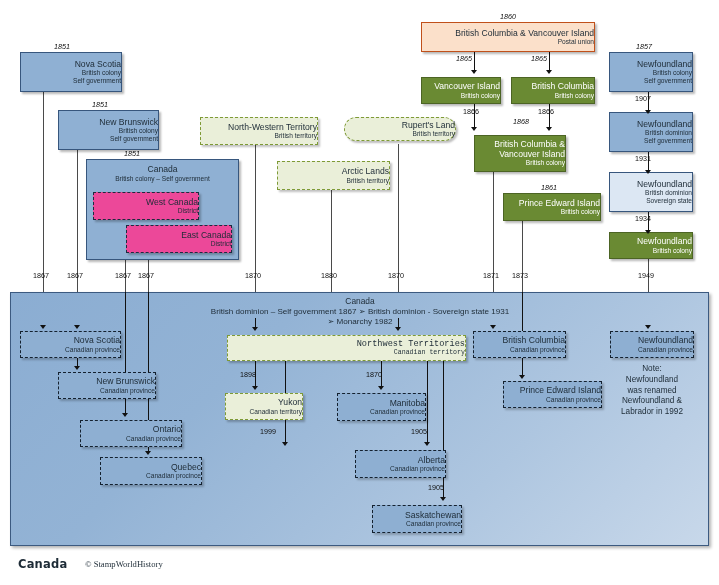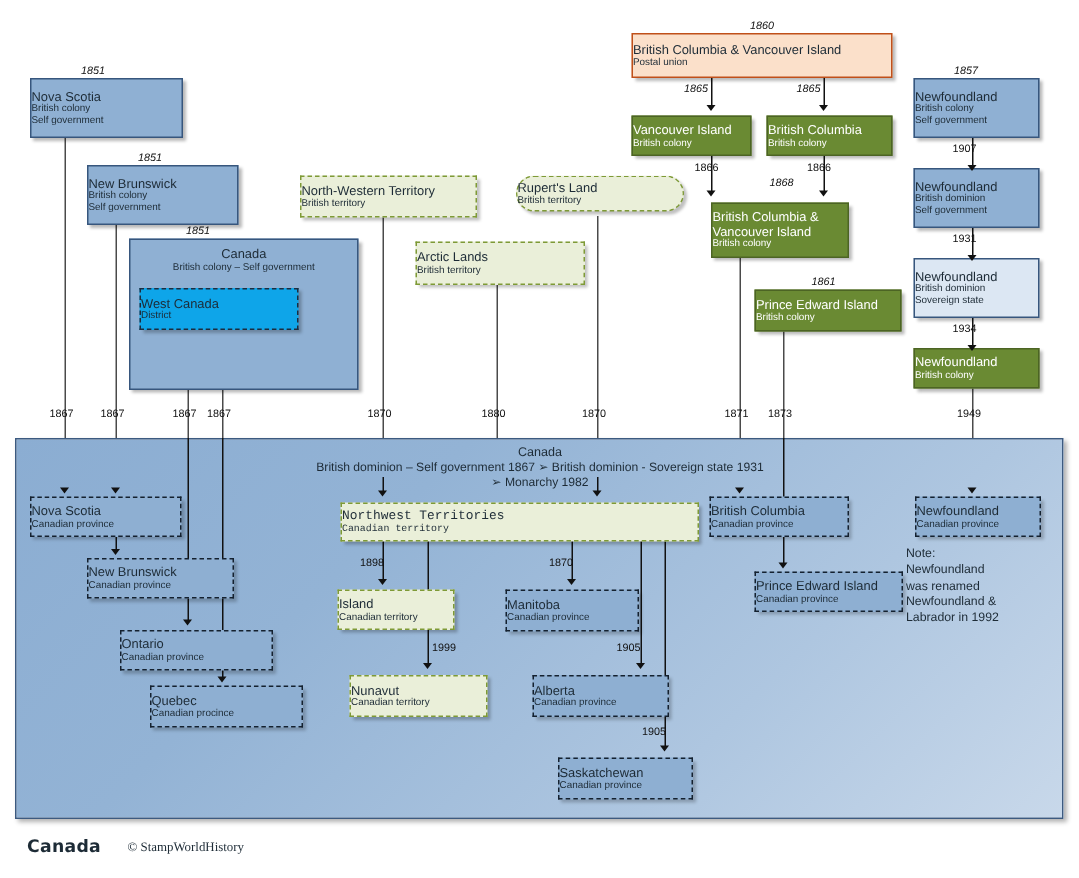"British Columbia & Vancouver Island" .node { align-items: flex-start -> flex-end }
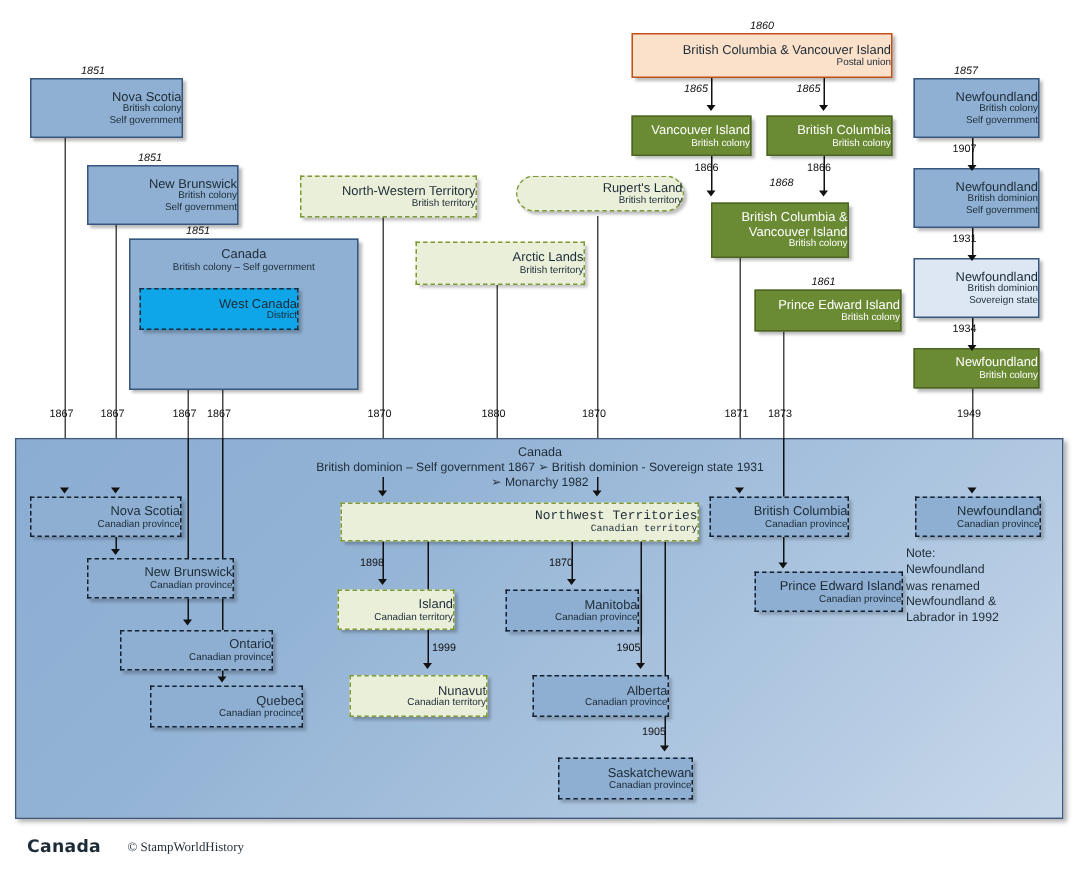"West Canada" .bluedash { background: #0ea5e9 -> #ec4899 }
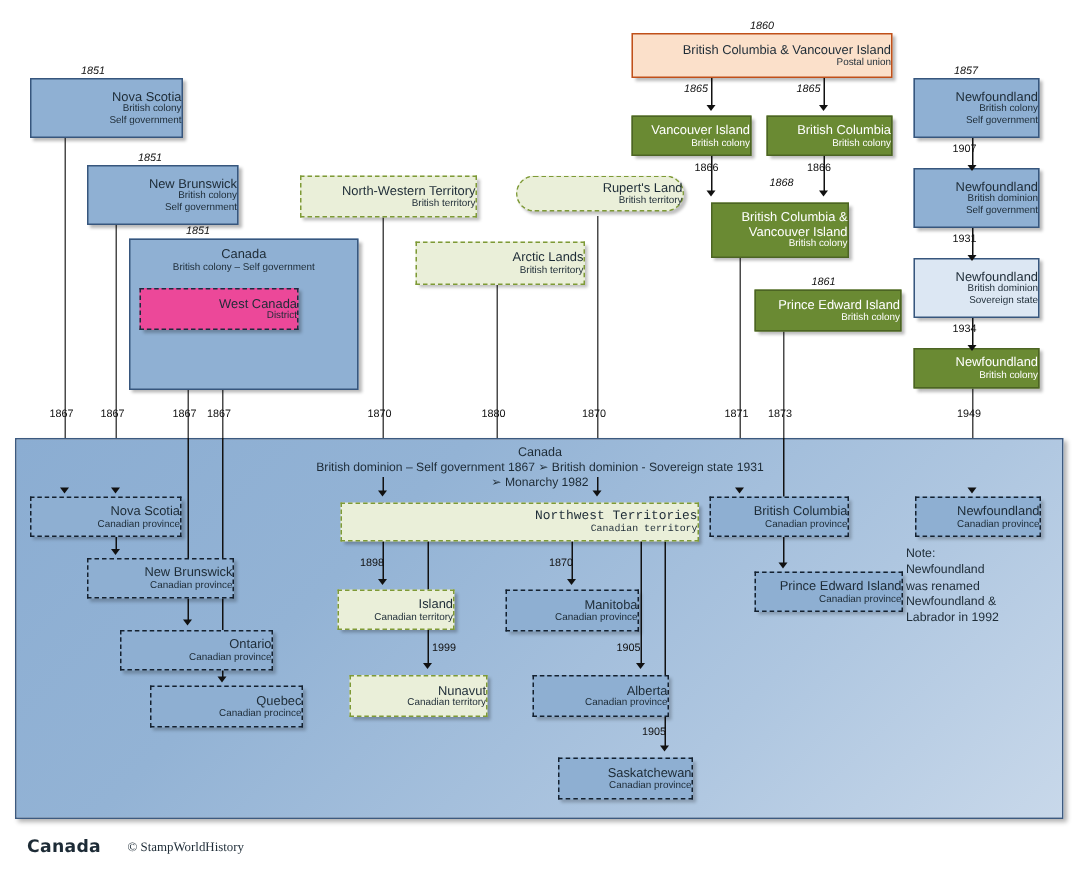"East Canada" div.node { html: none -> <div> <div>East Canada</div> <div>District</div> </div> }
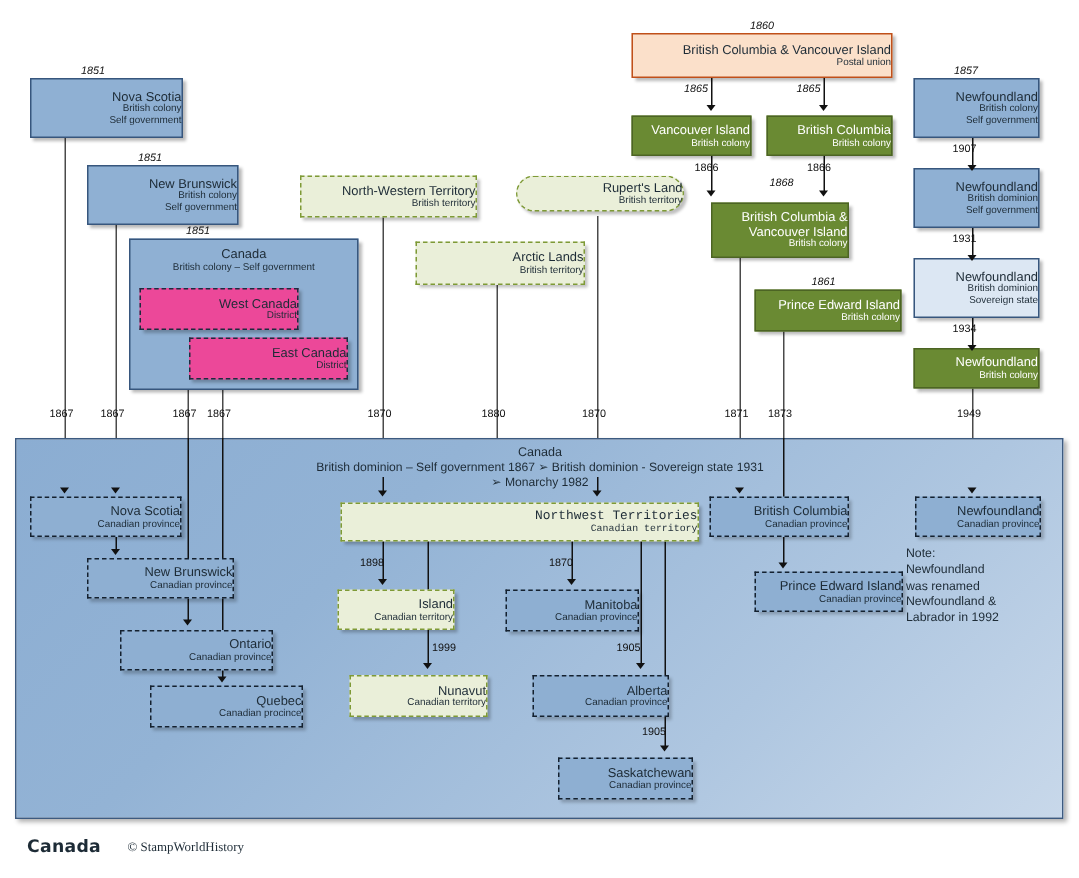"Note:" .note { text-align: left -> center }
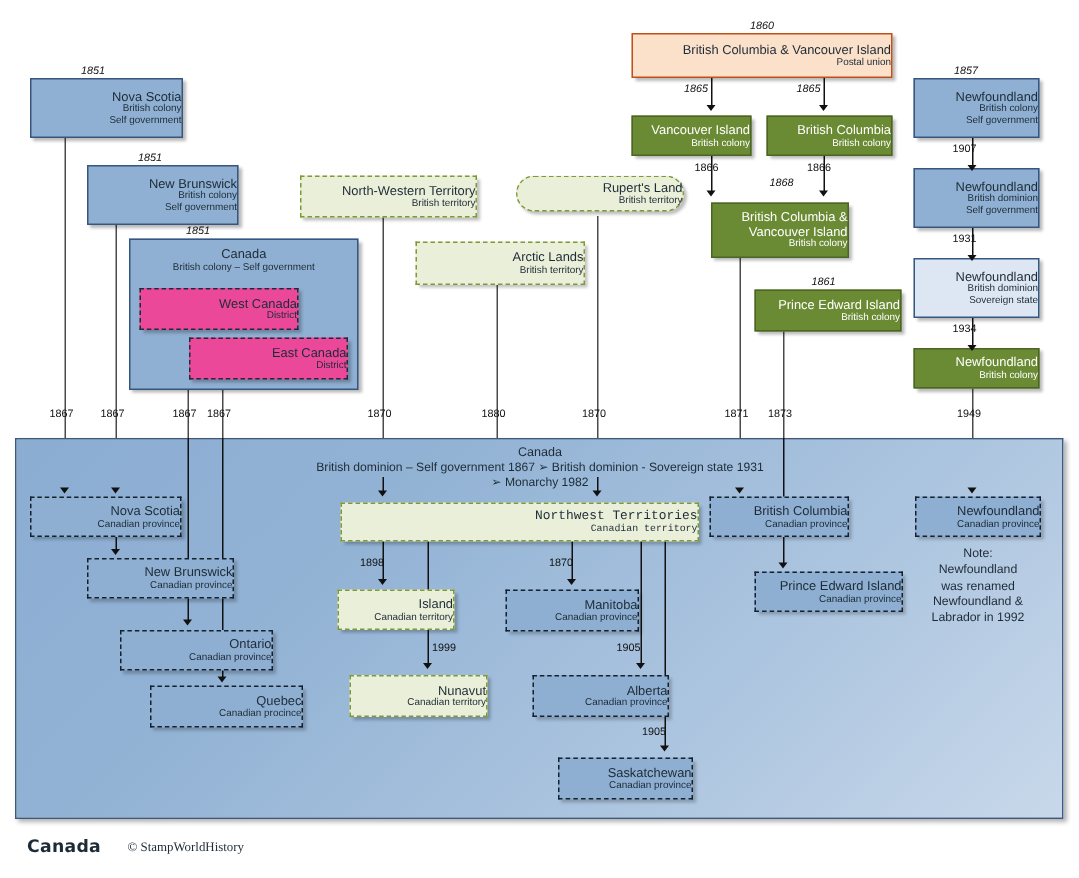"Island" div.t1 { text: Island -> Yukon }
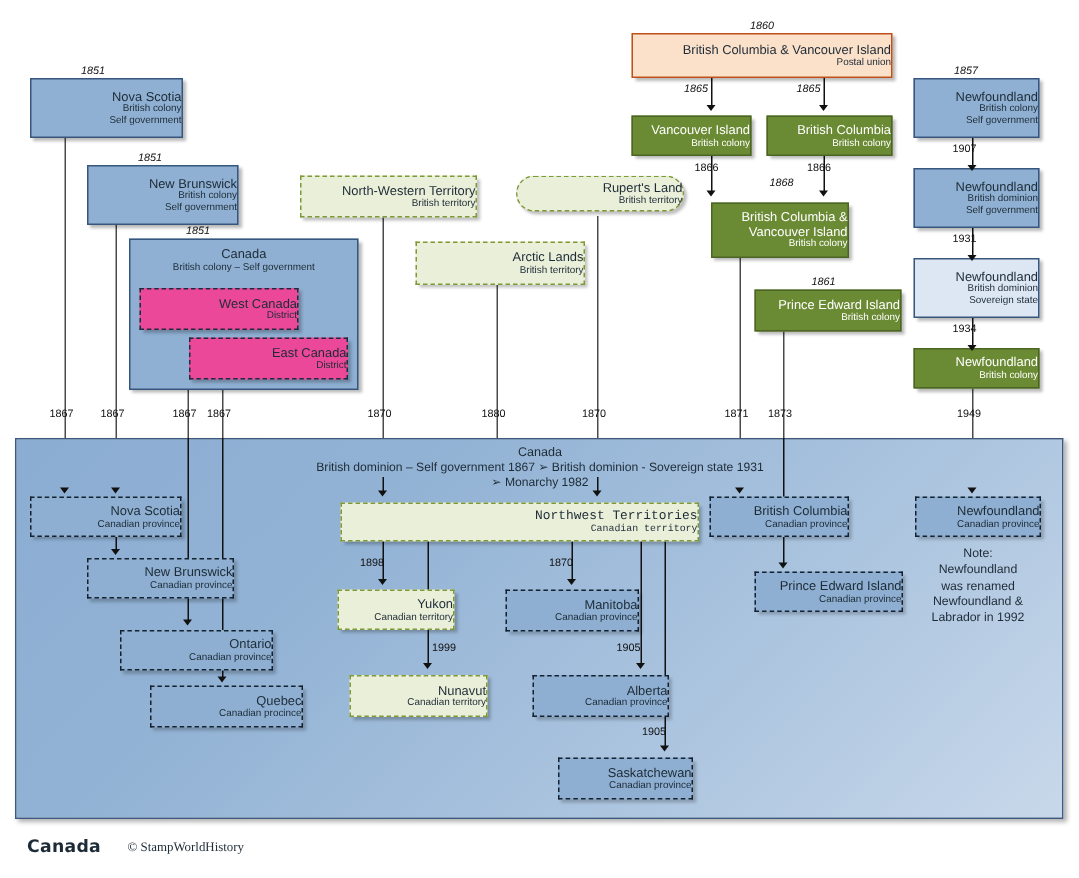"1999" div.yr { left: 288px -> 260px }
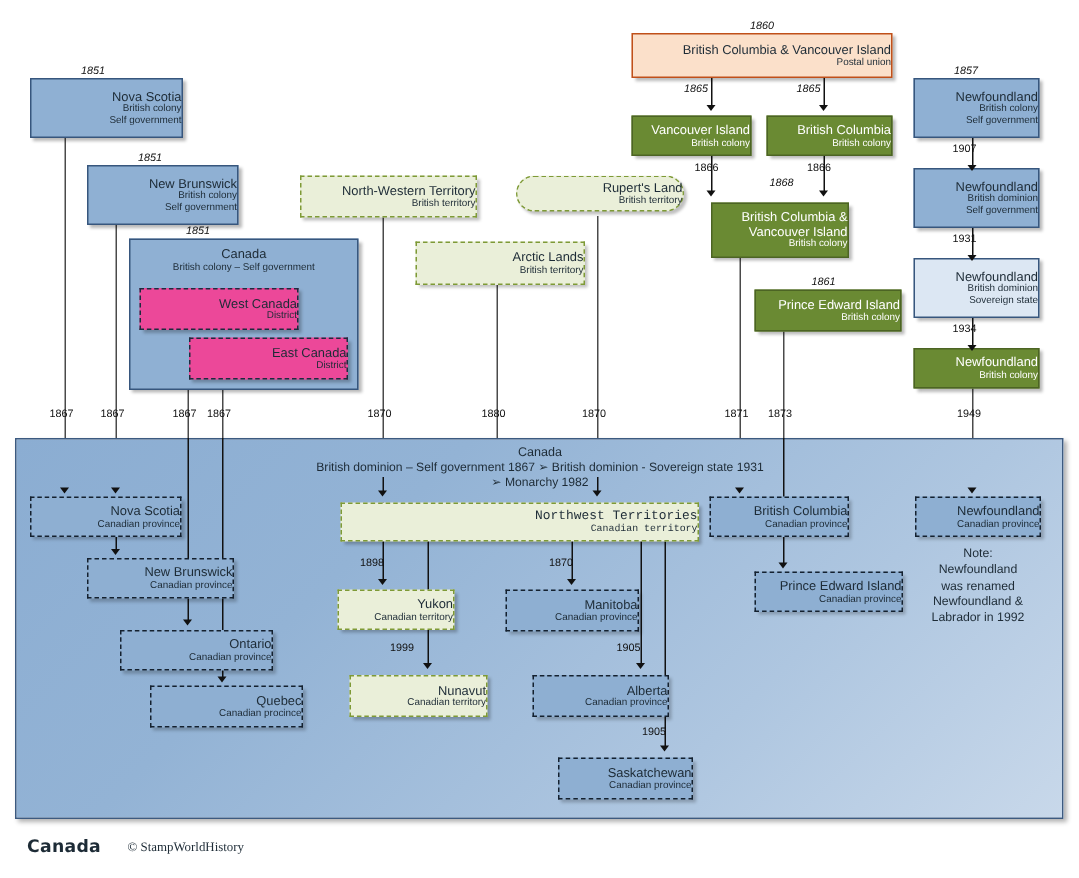"Nunavut" div.node { html: <div> <div>Nunavut</div> <div>Canadian territory</div> </div> -> none }
